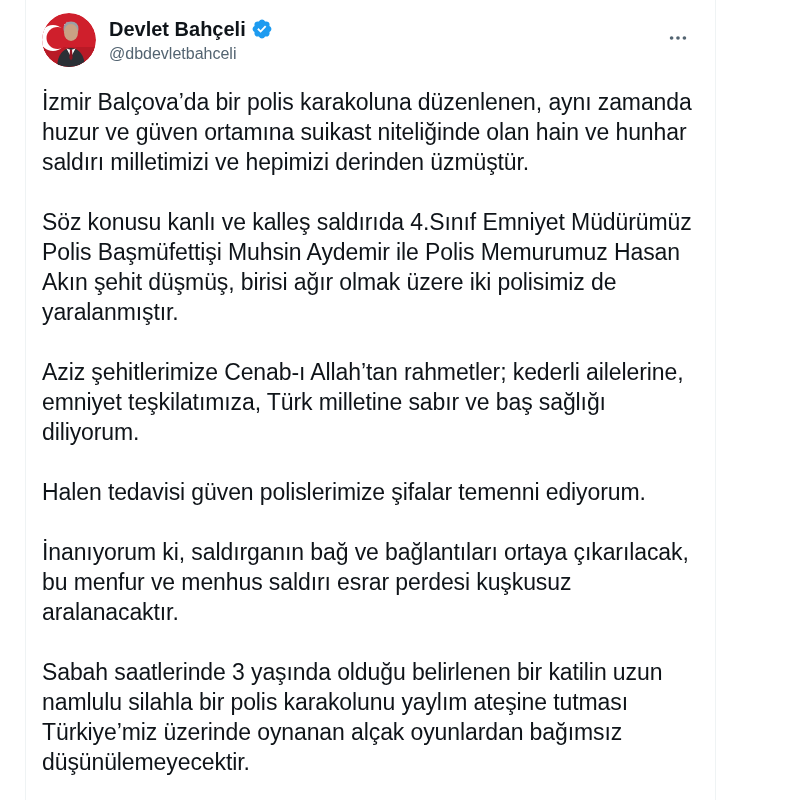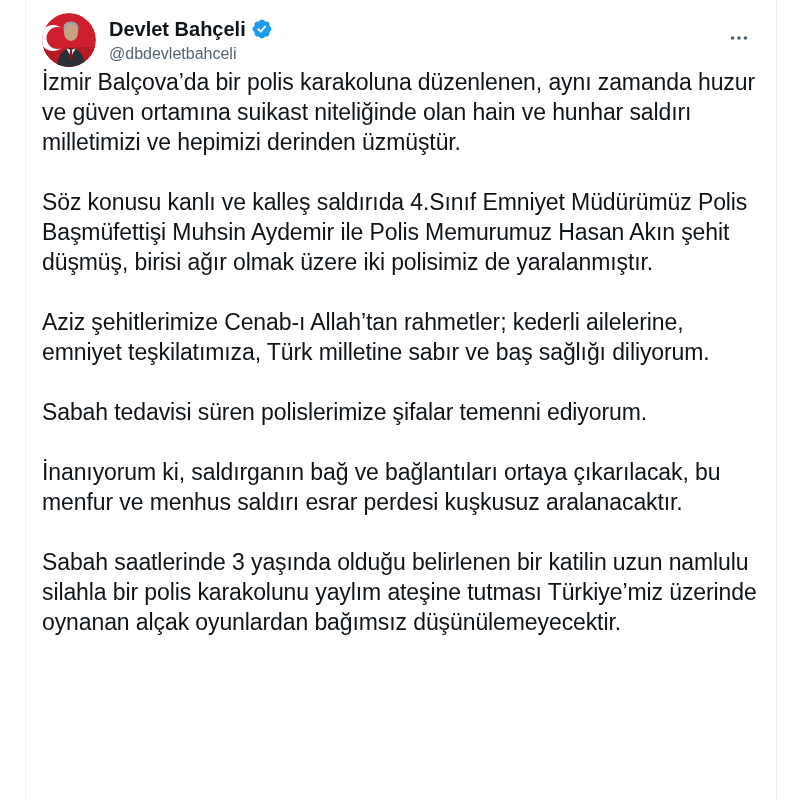"Devlet Bahçeli" .column { width: 752px -> 691px }
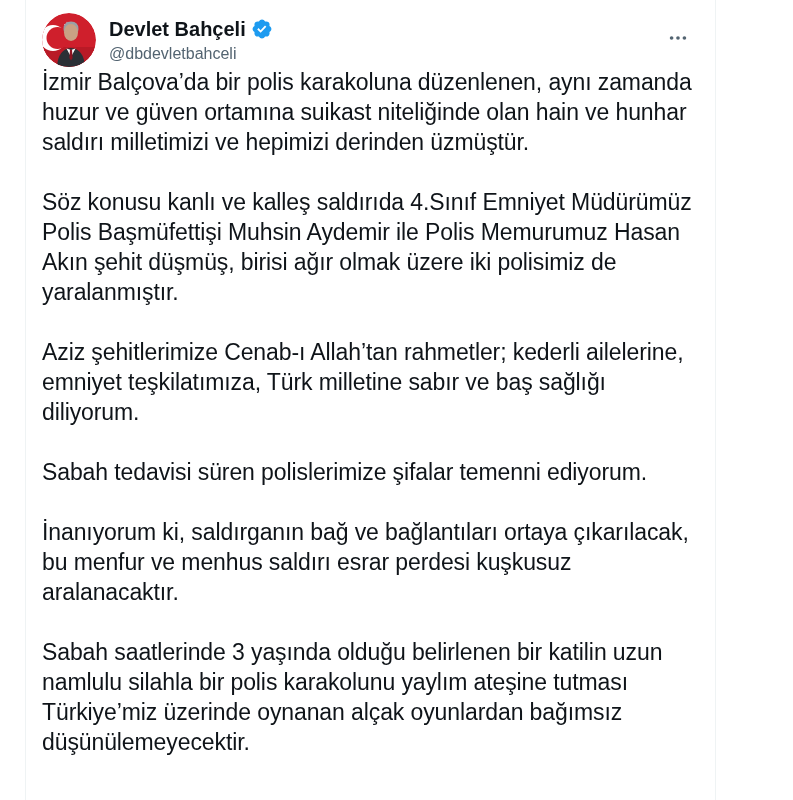"İzmir Balçova’da bir polis karakoluna" .tweet-body { margin-top: none -> 20px }
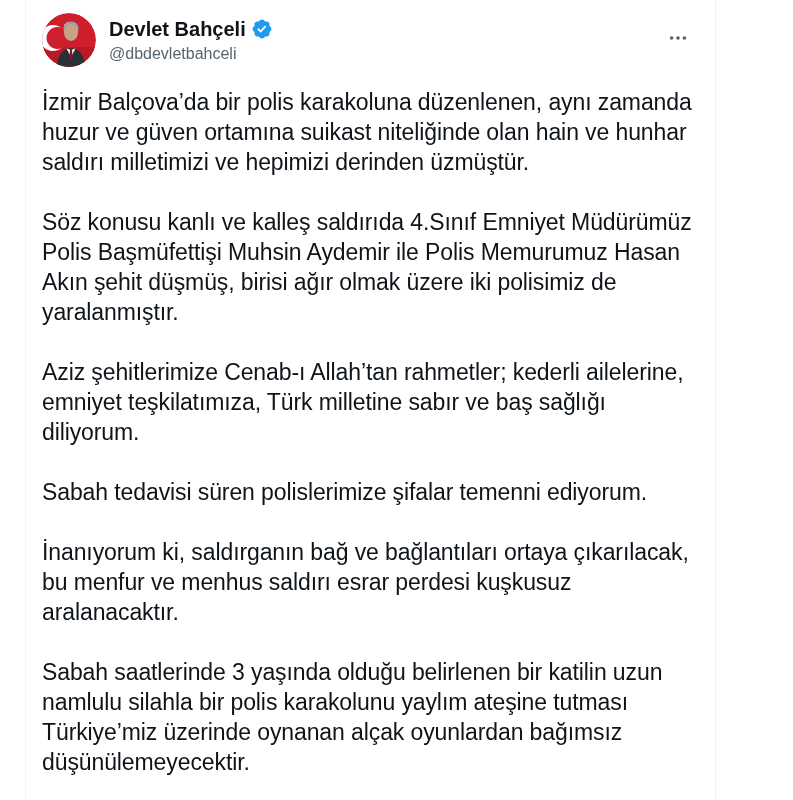"Sabah tedavisi süren polislerimize" p { text: Sabah tedavisi süren -> Halen tedavisi güven }
